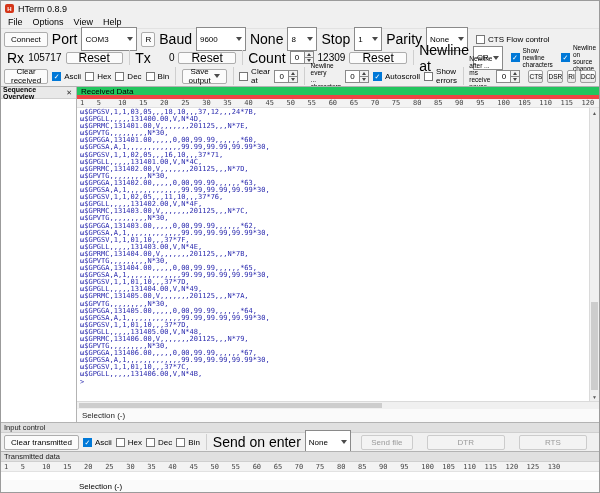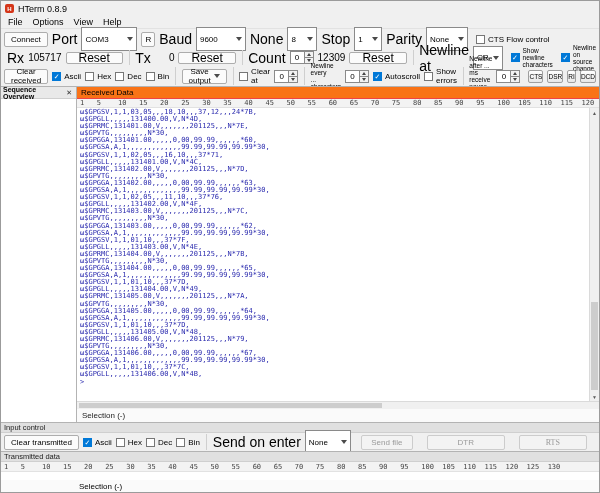"Received Data" .recv-hdr { background: #f97316 -> #22c55e; border-bottom: 1px solid #ef4444 -> 4px solid #ef4444 }
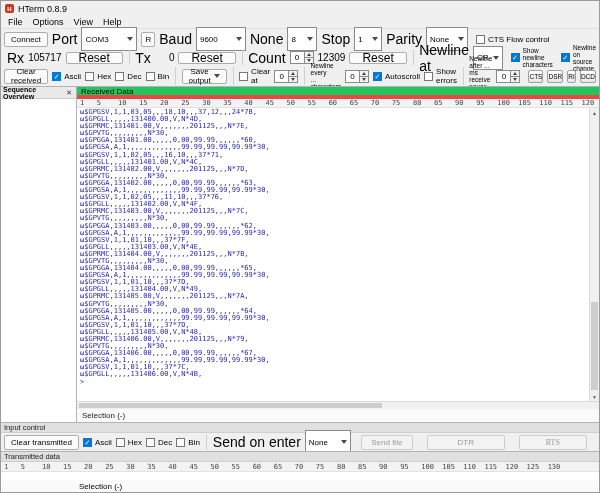"RTS" button.btn { font-family: Liberation Serif, serif -> none }
